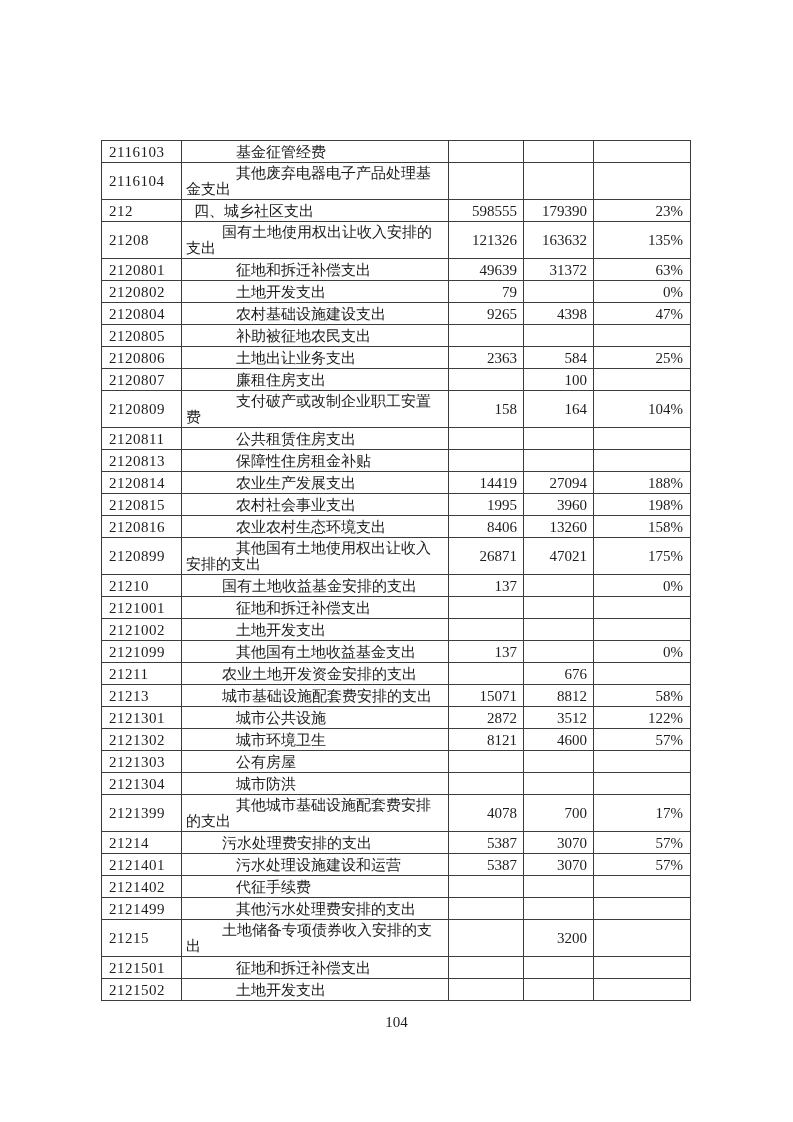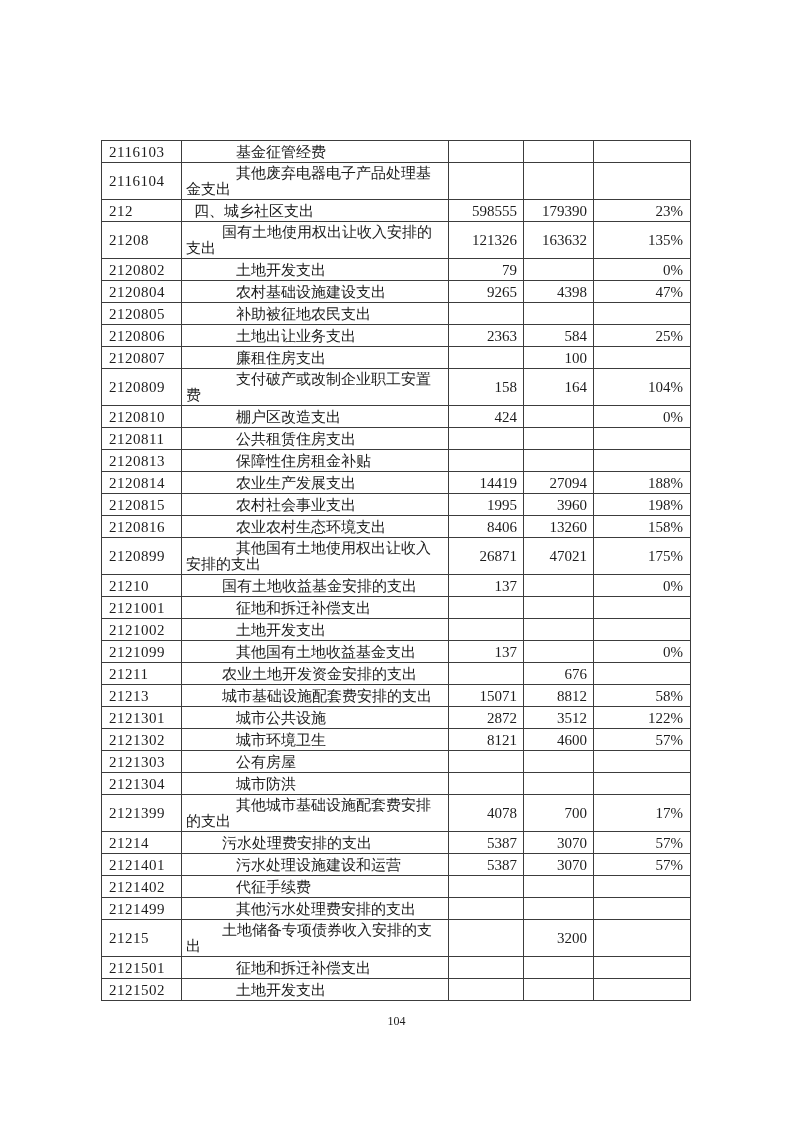"2120801" tr.single { html: none -> <tr> <td>2120801</td> <td>征地和拆迁补偿支出</td> <td>49639</td> <td>31372</td> <td>63%</td> </tr> }
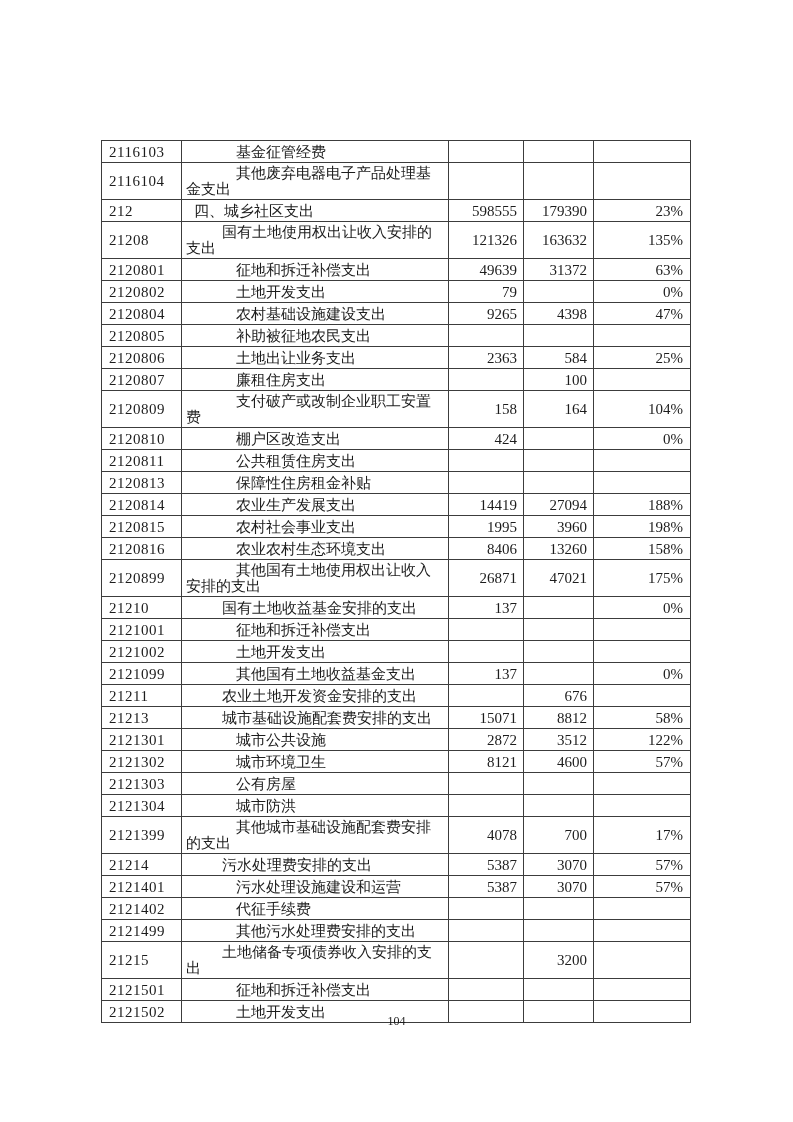"2120810" tr.single { html: <tr> <td>2120810</td> <td>棚户区改造支出</td> <td>424</td> <td></td> <td>0%</td> </tr> -> none }
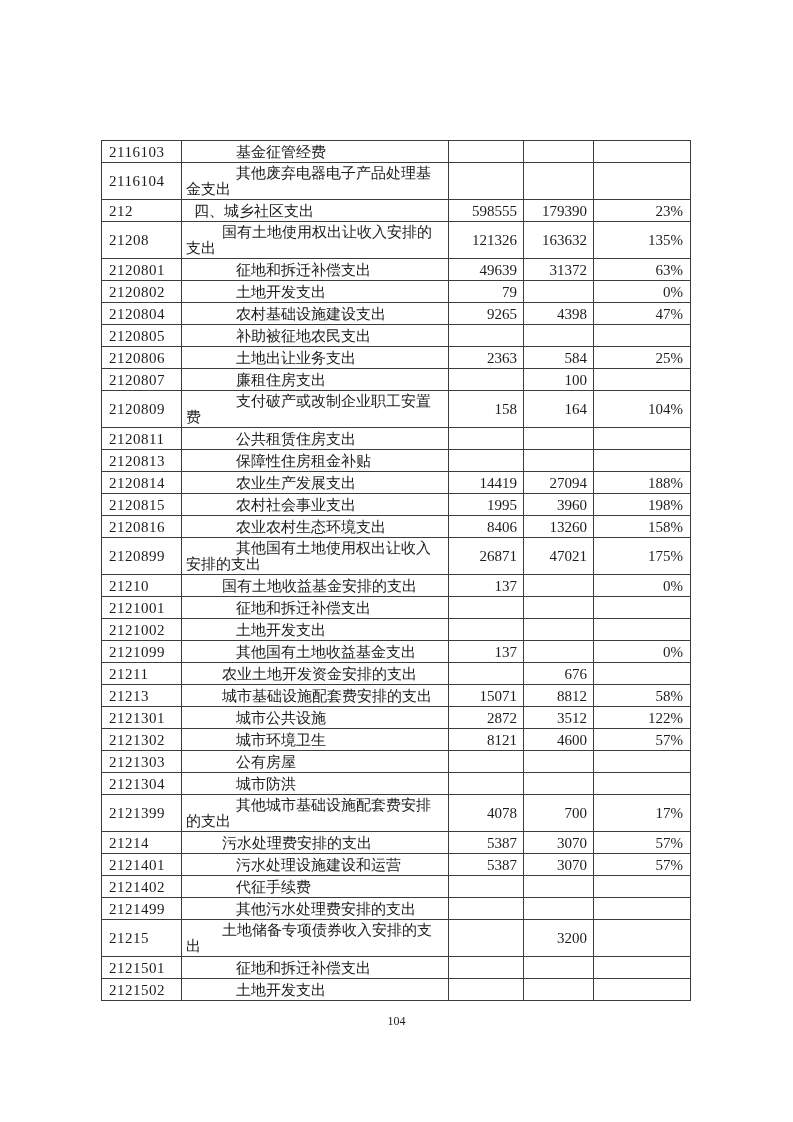"104" .page-number { font-size: 12px -> 15px }
